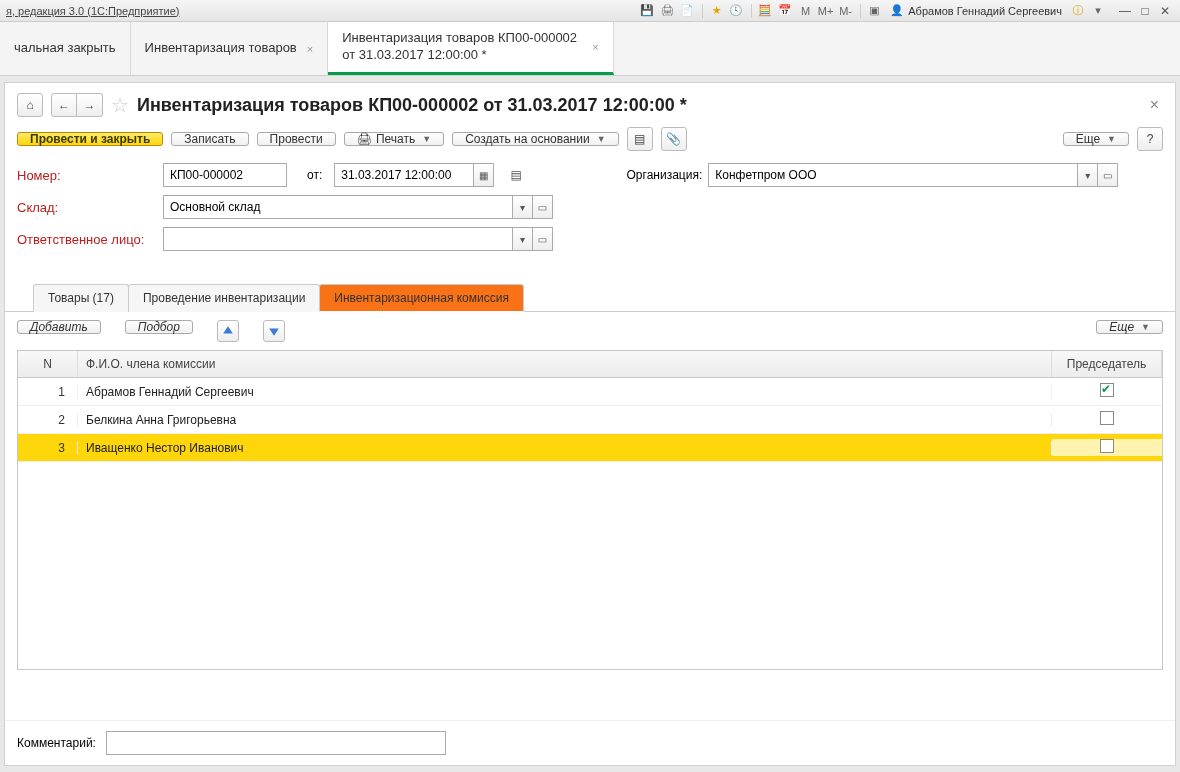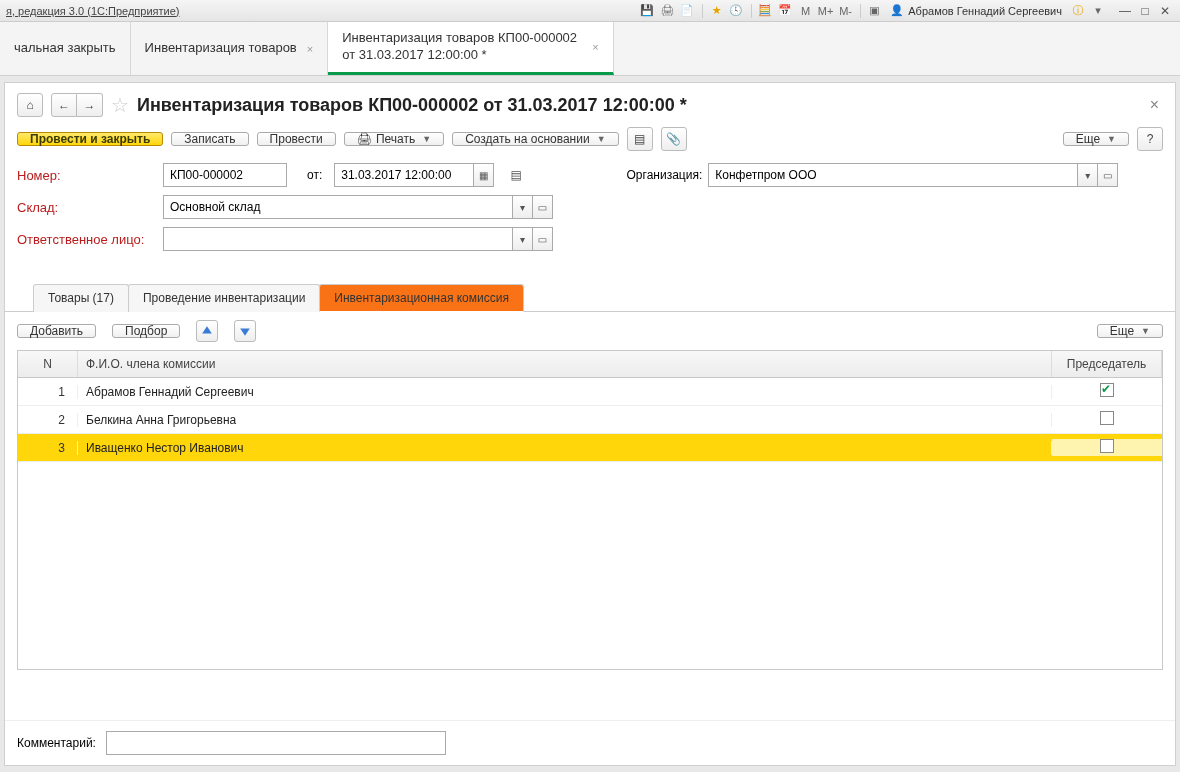"Добавить" .grid-toolbar { align-items: center -> none; font-style: none -> italic; gap: 16px -> 24px }
